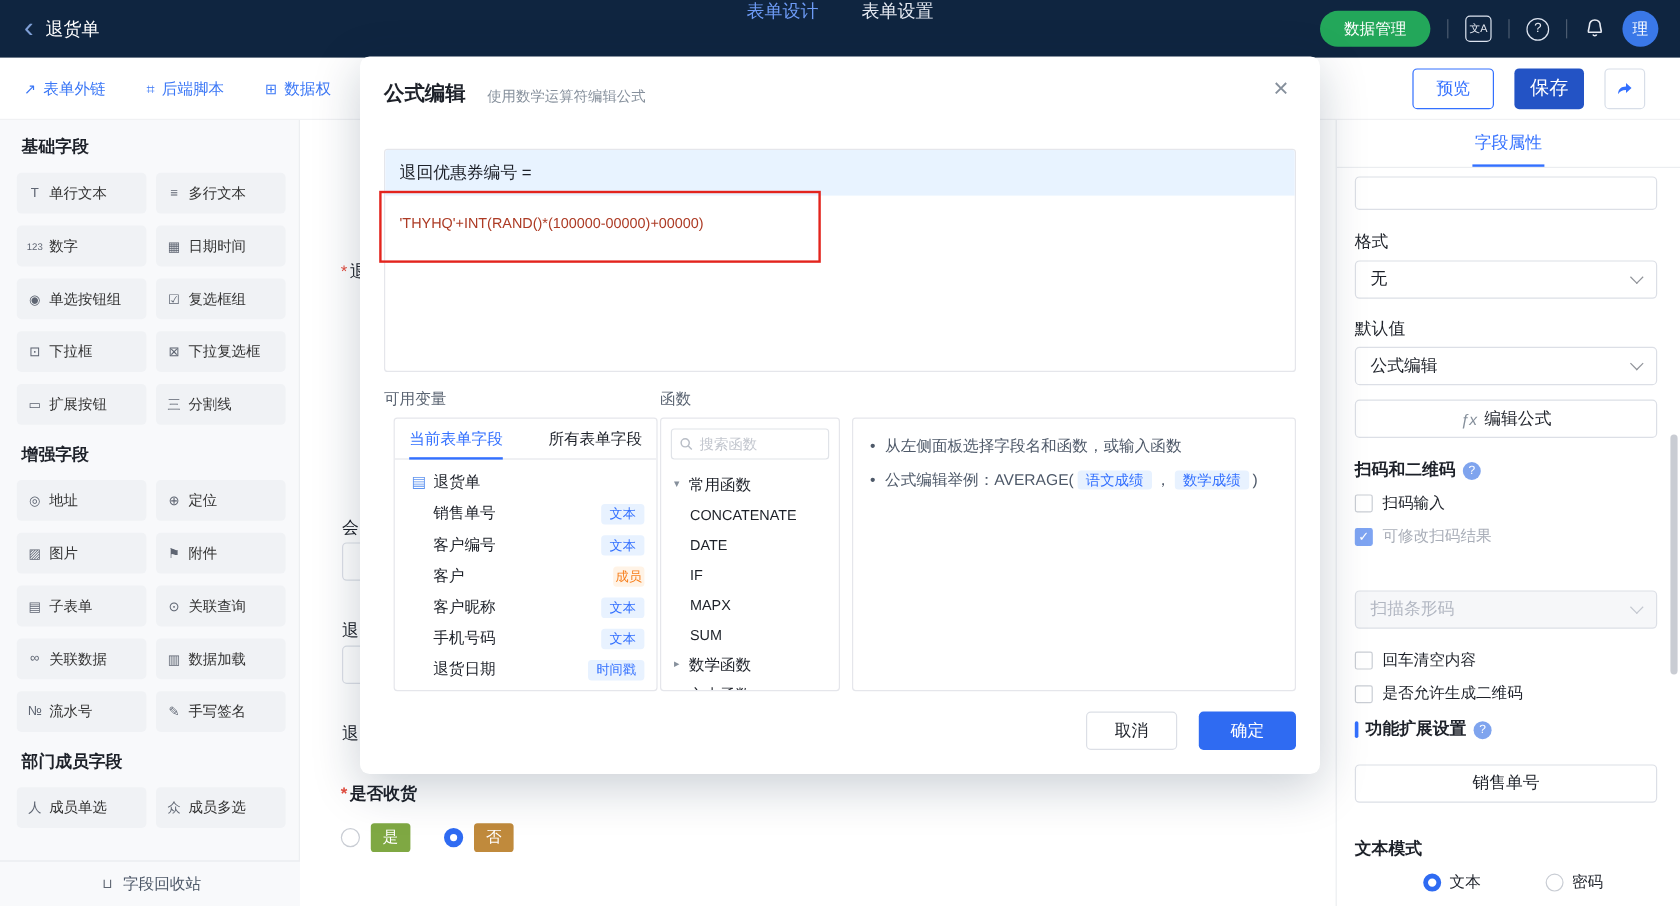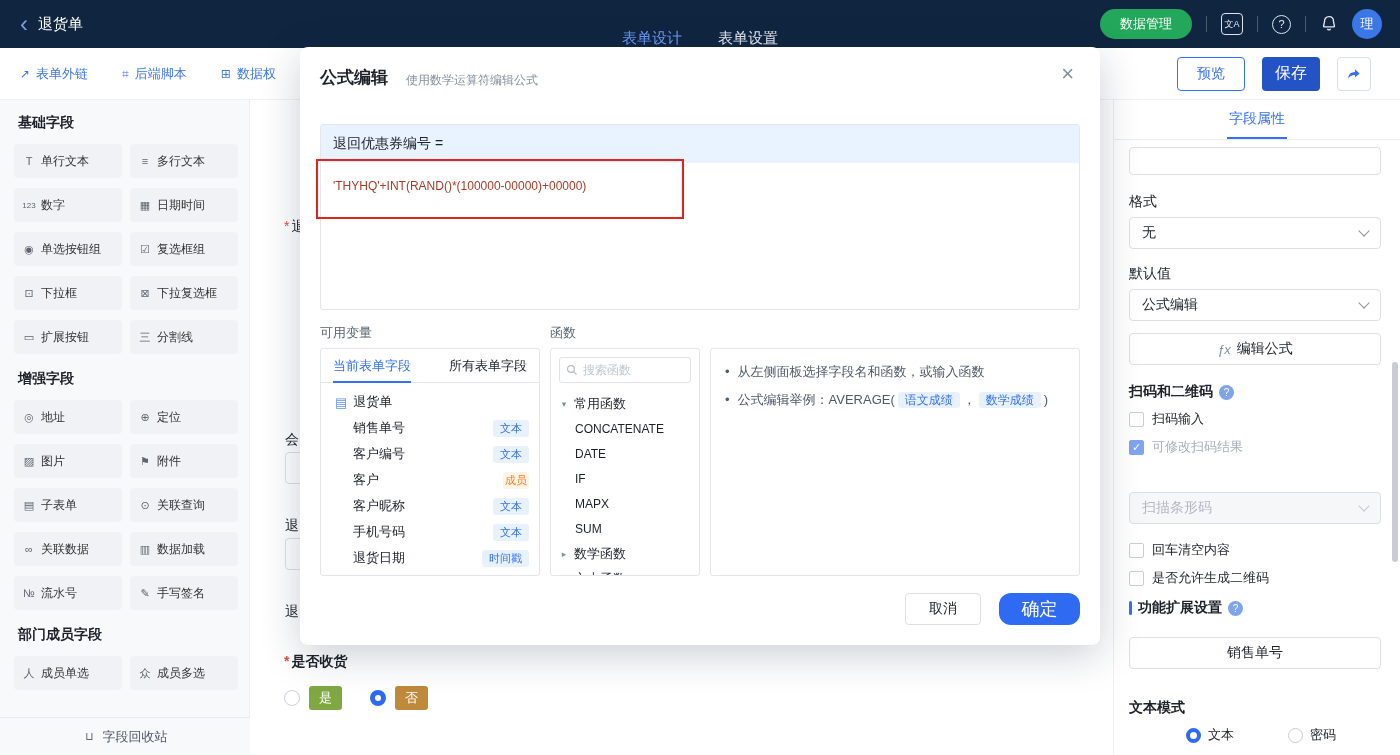"表单设计" .tb-tabs { align-items: flex-end -> flex-start }
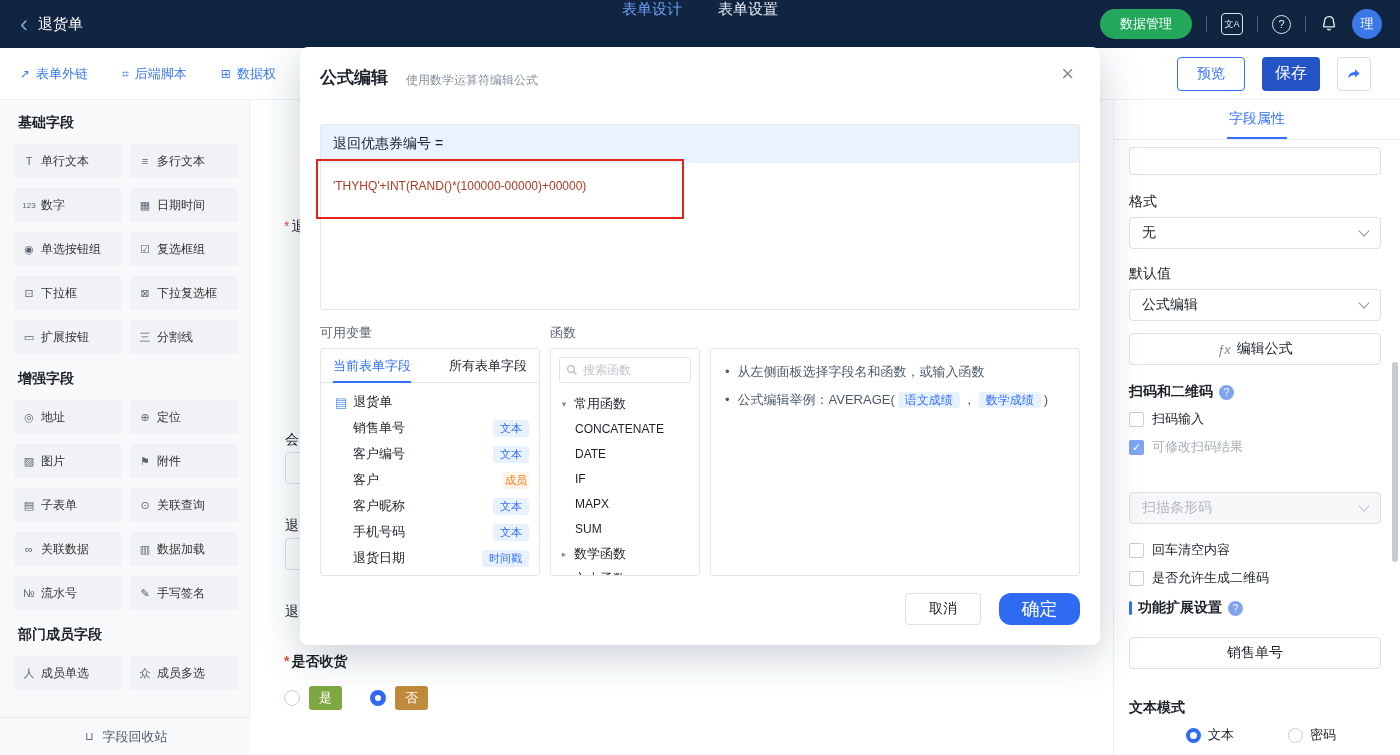"当前表单字段" div.panel { left: 20px -> 28px }
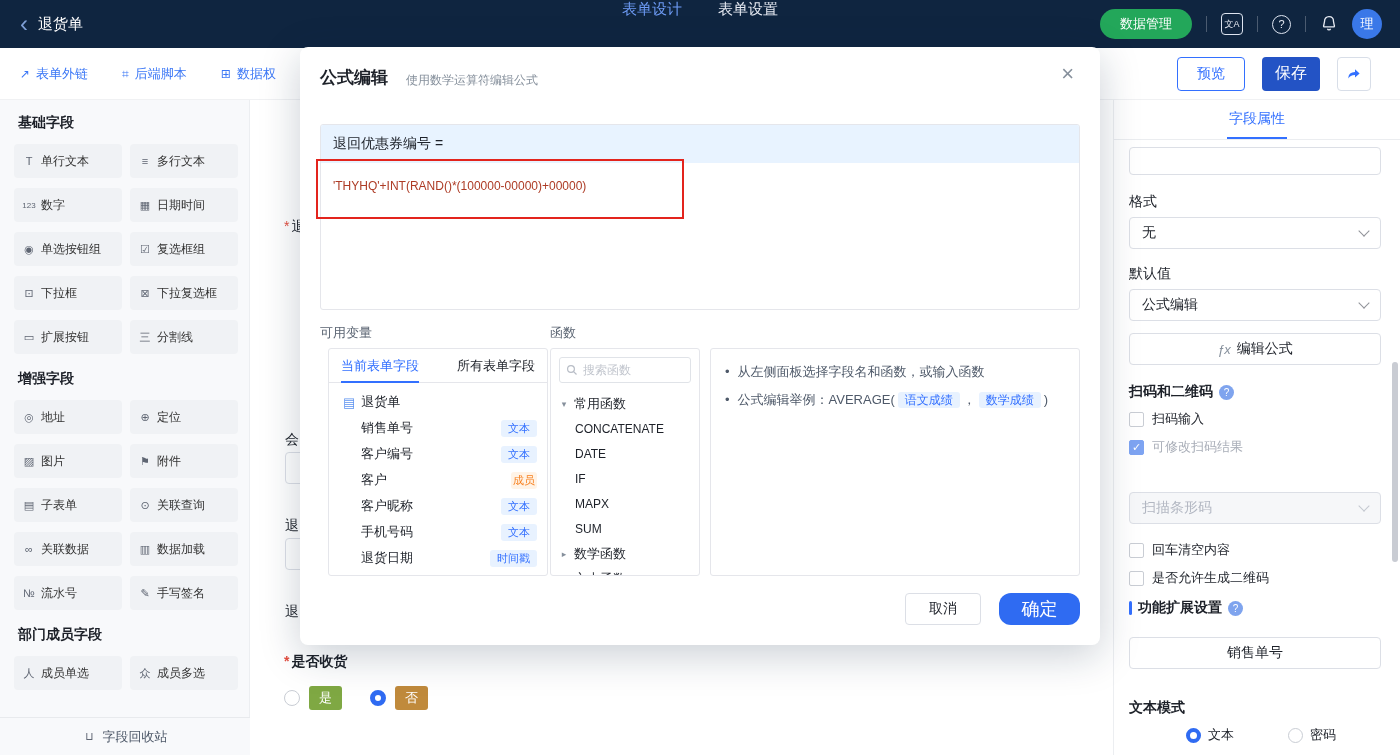"确定" .btn-ok { border-radius: 12px -> 4px; font-size: 18px -> 14px }
